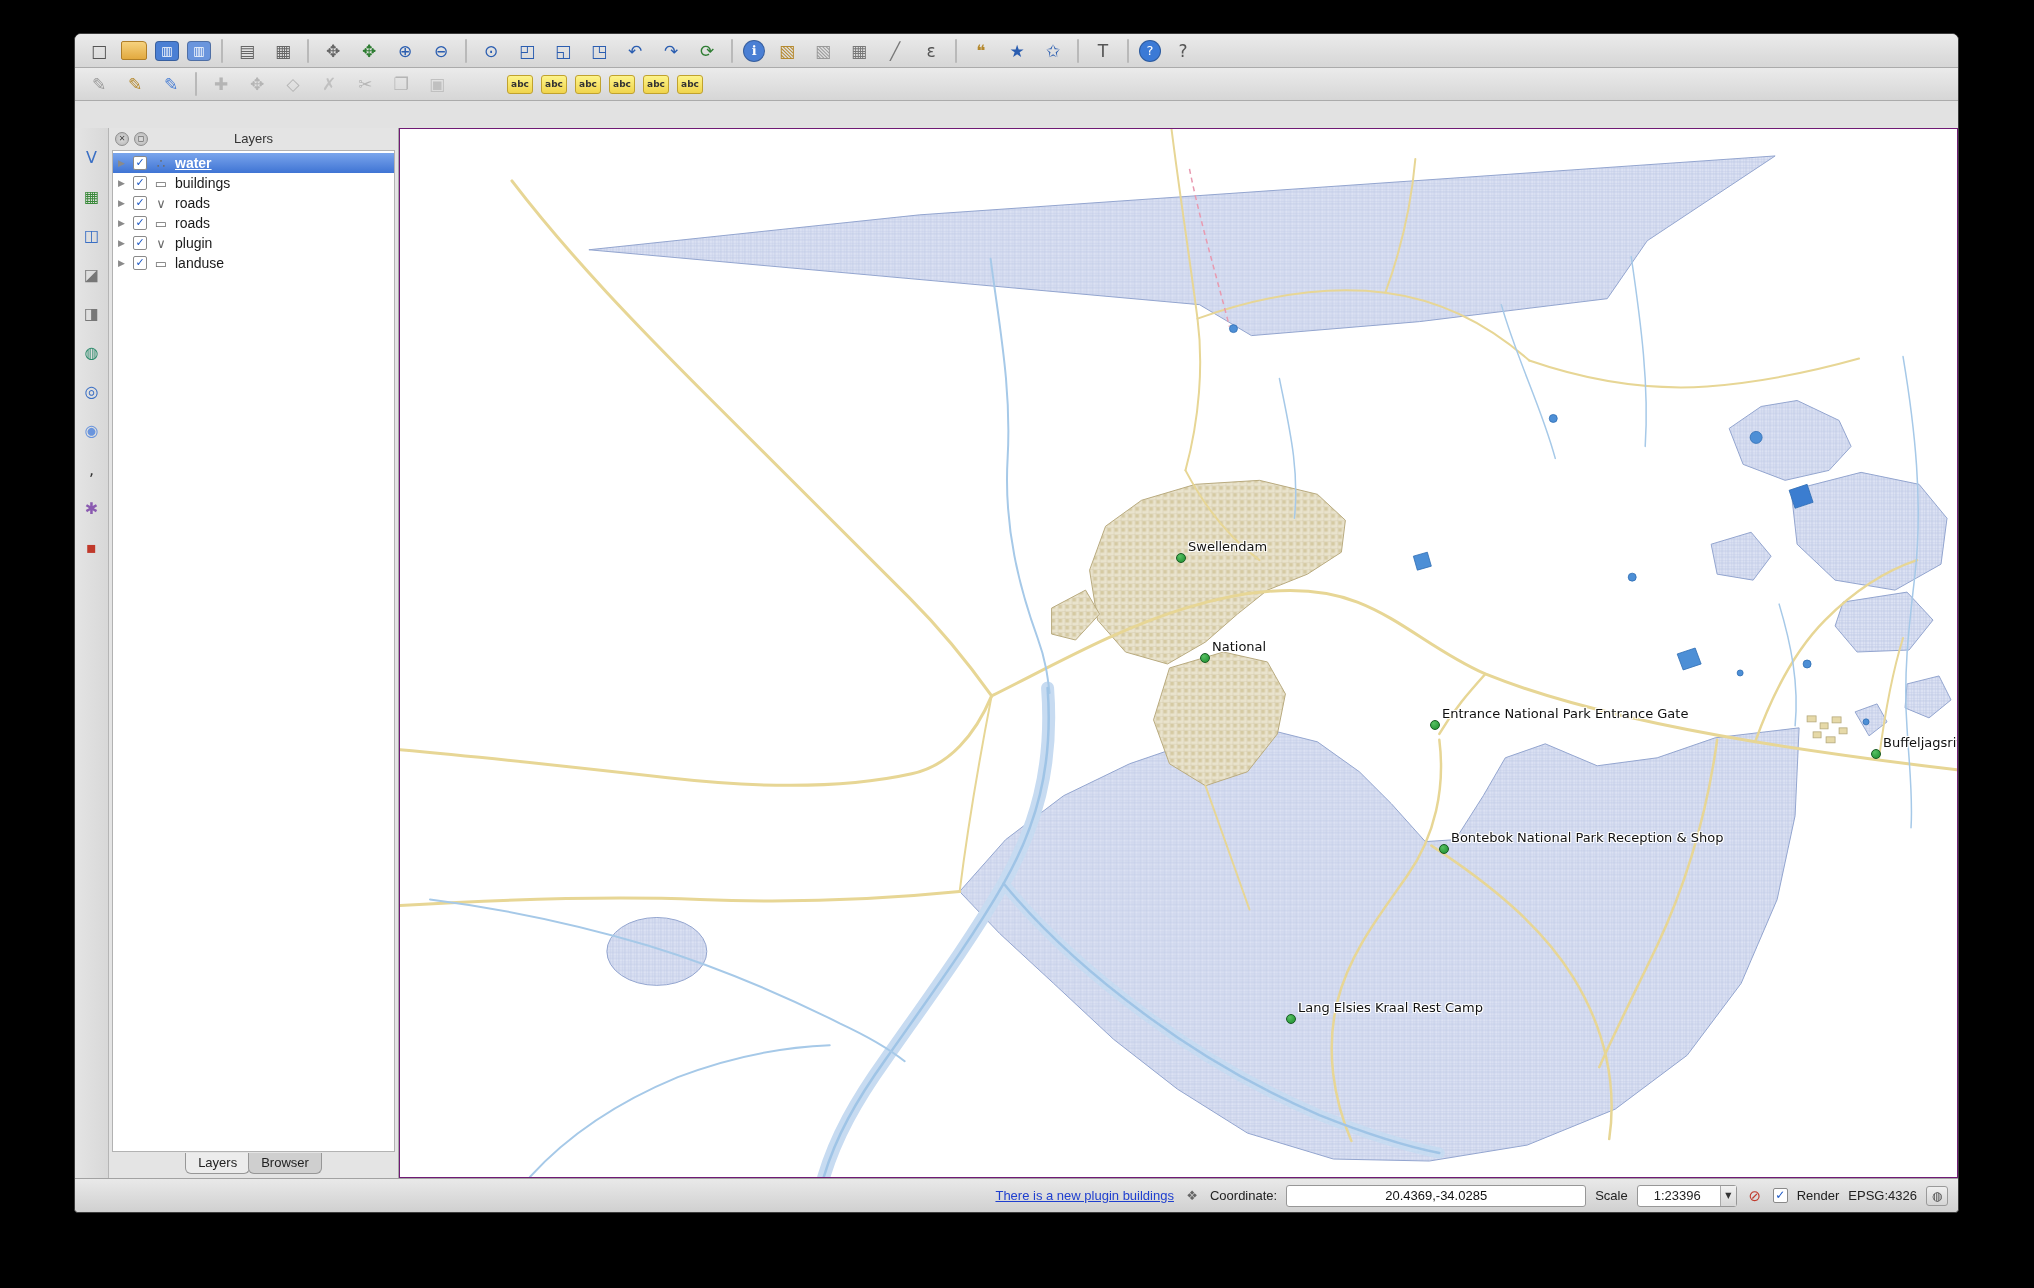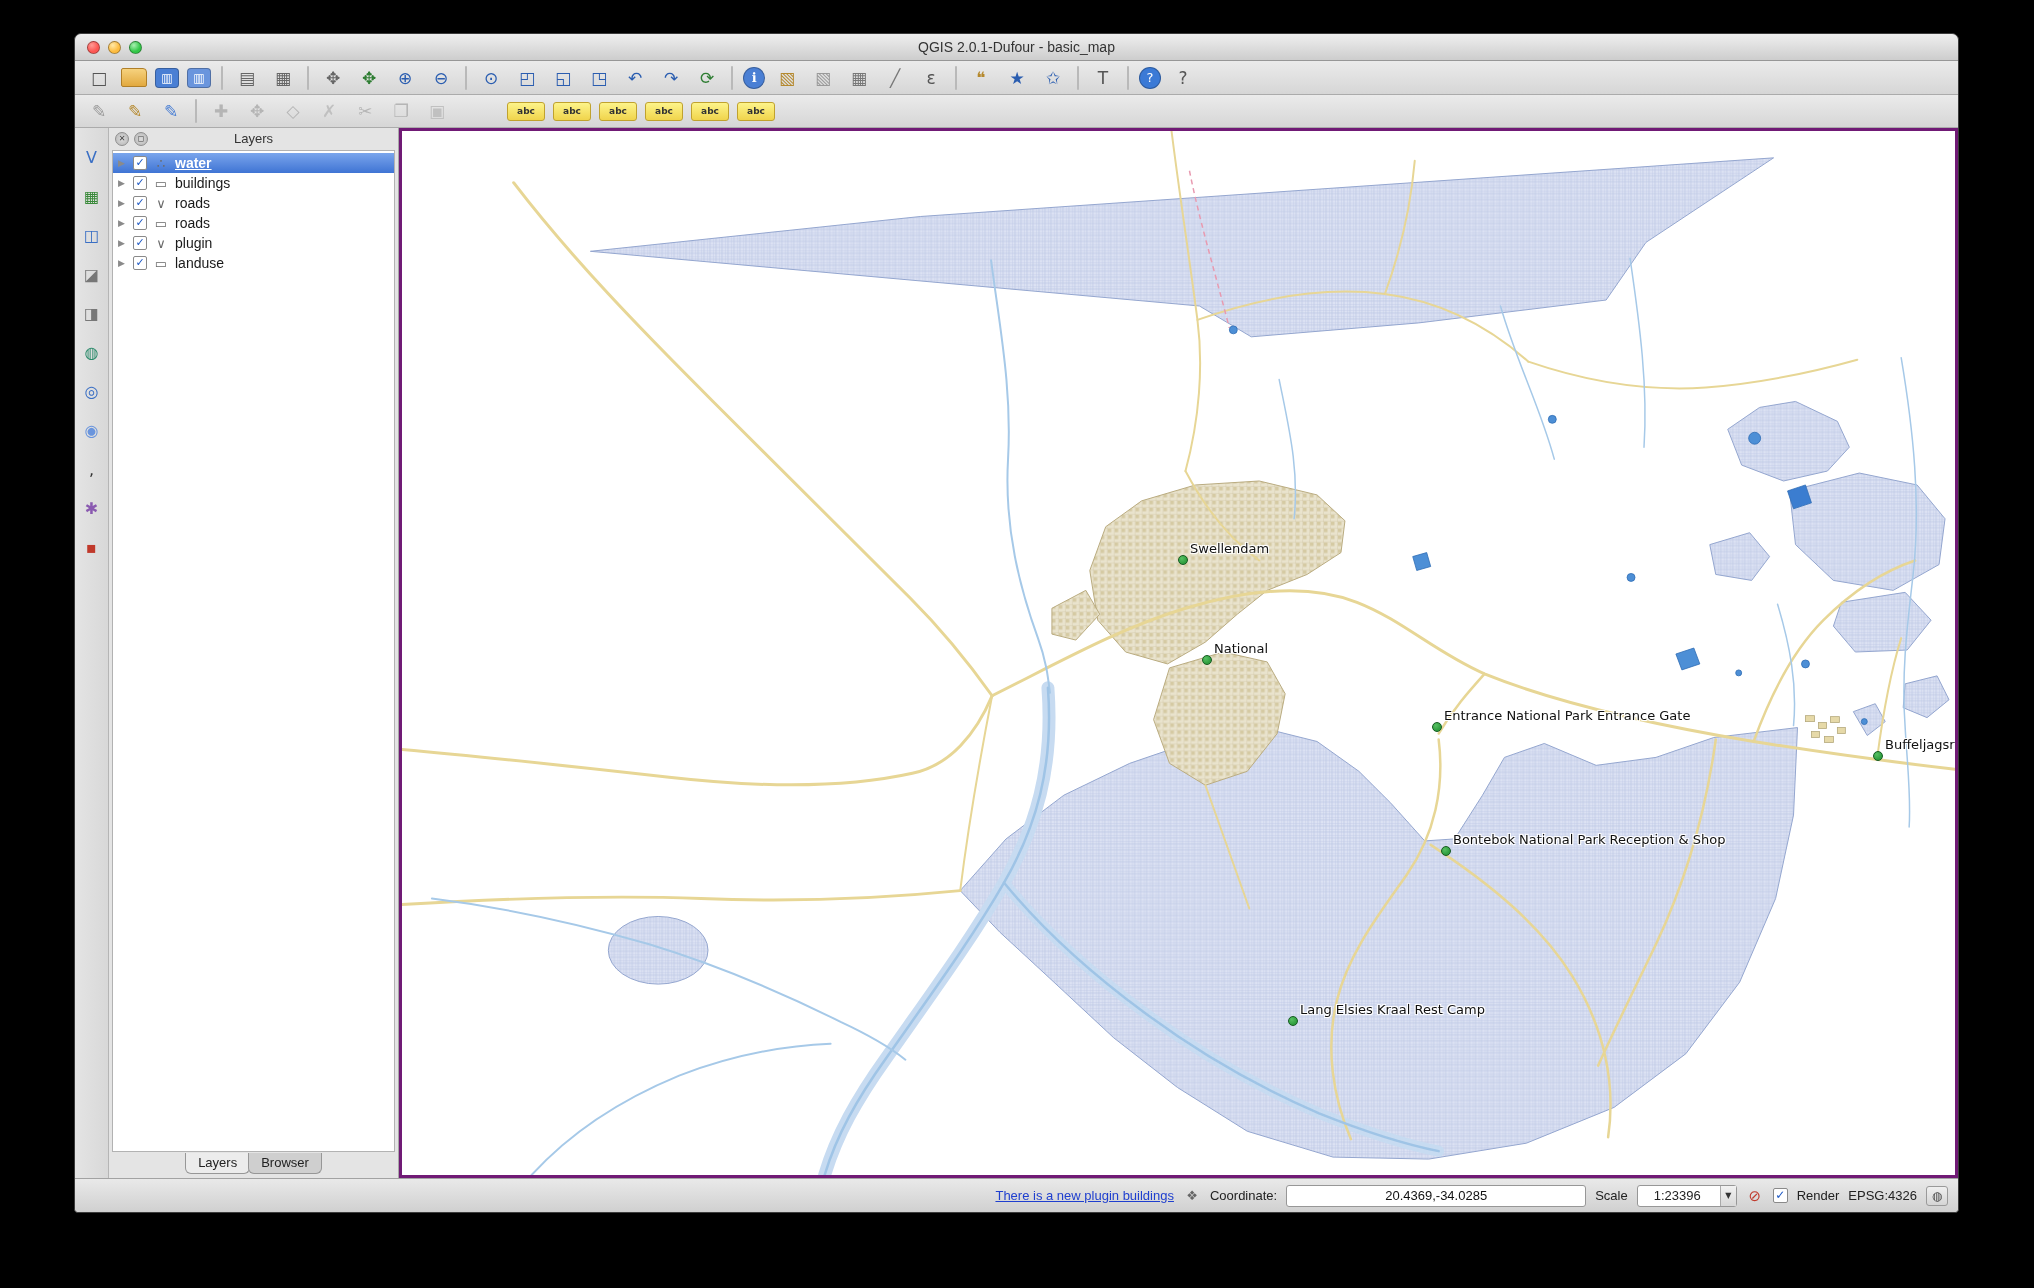"QGIS 2.0.1-Dufour - basic_map" div.titlebar { html: <div> <div> <span></span> <span></span> <span></span> </div> <div>QGIS 2.0.1-Dufour - basic_map</div> </div> -> none }
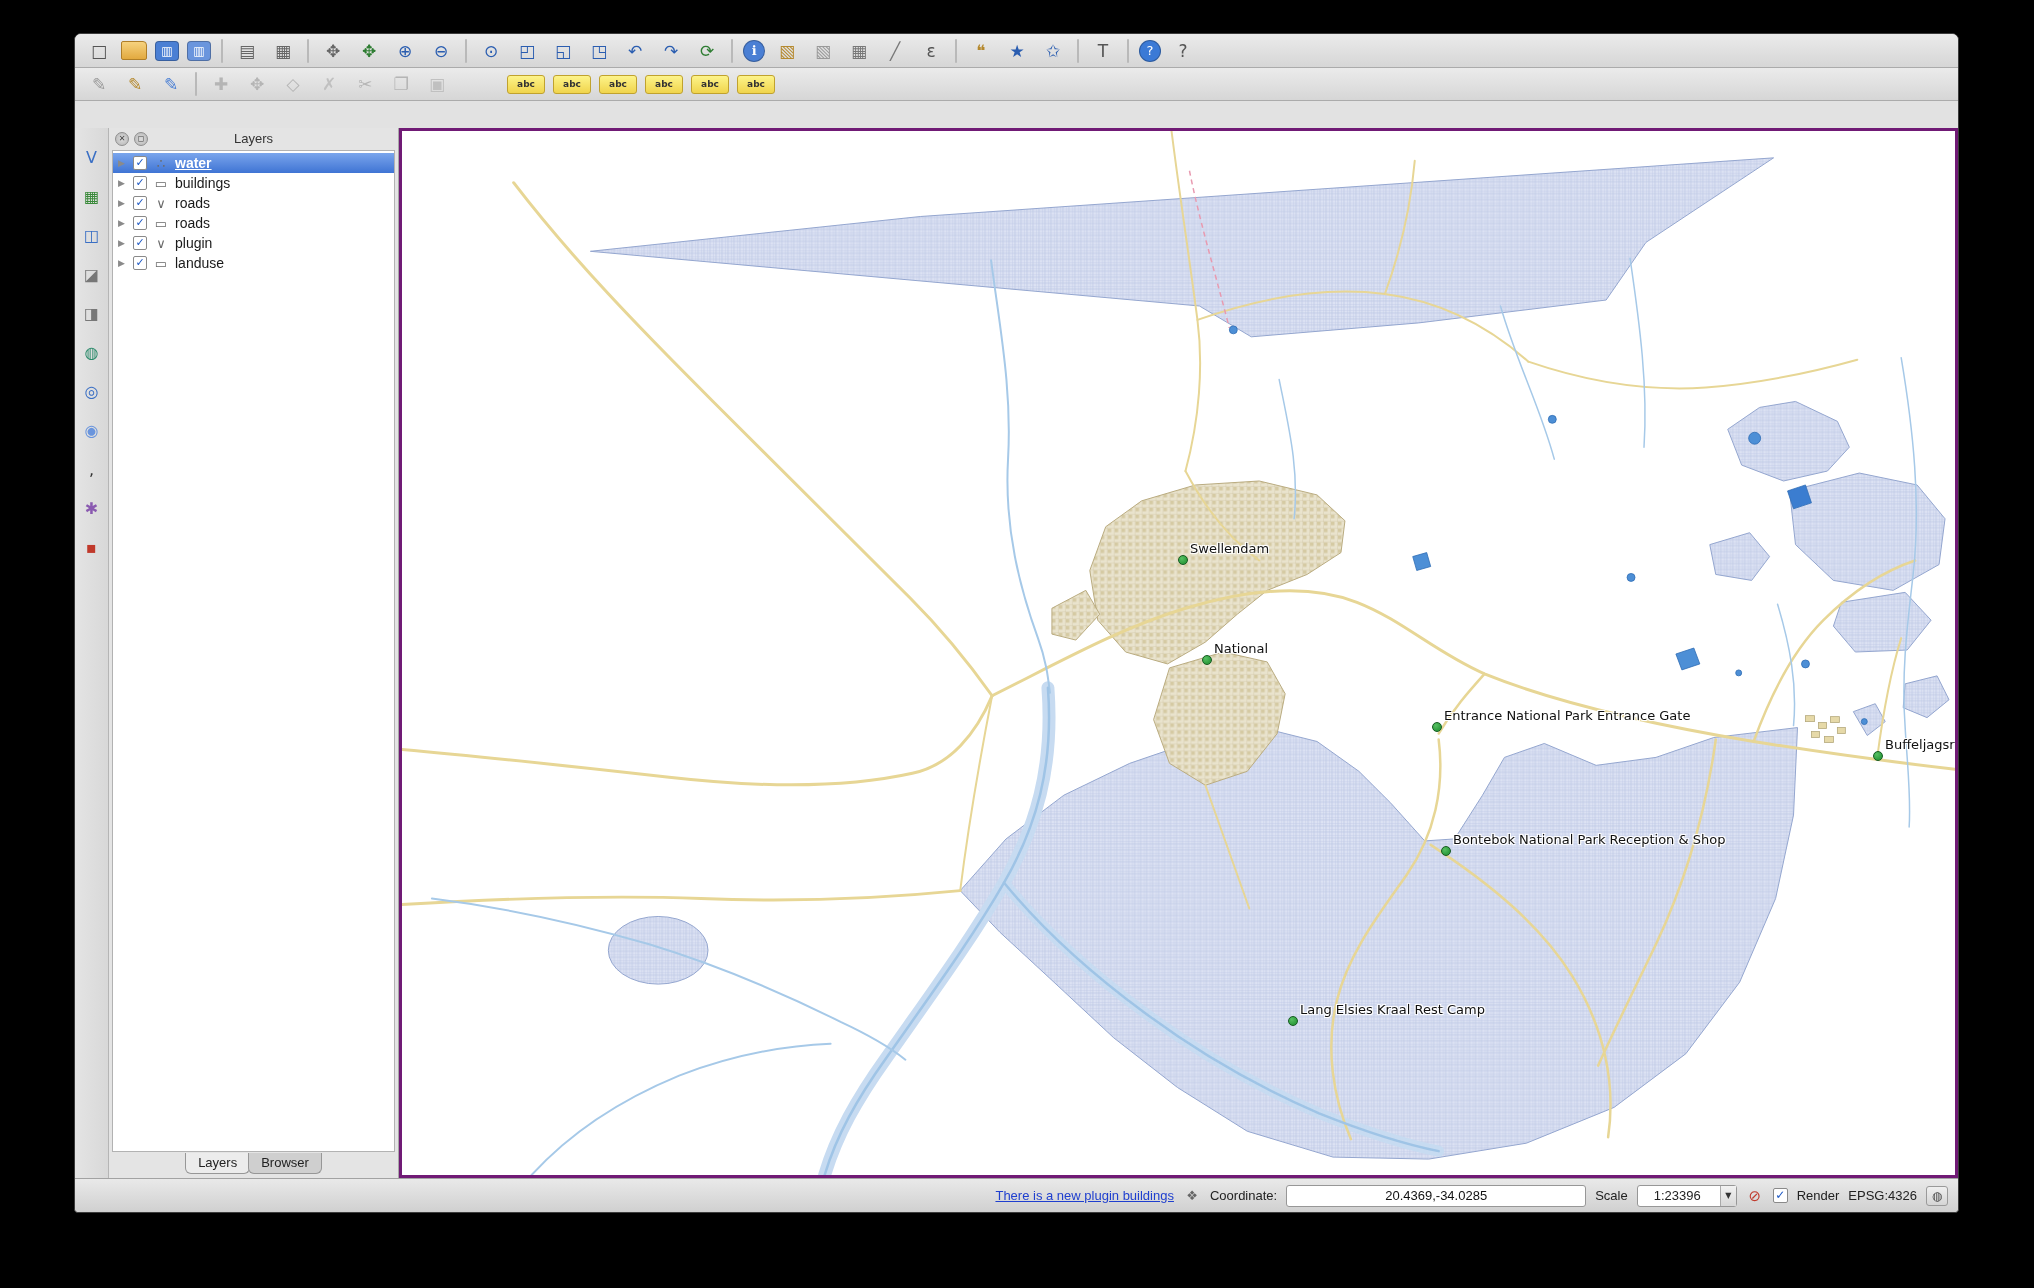"abc" .tbtn.abc { width: 38px -> 26px }
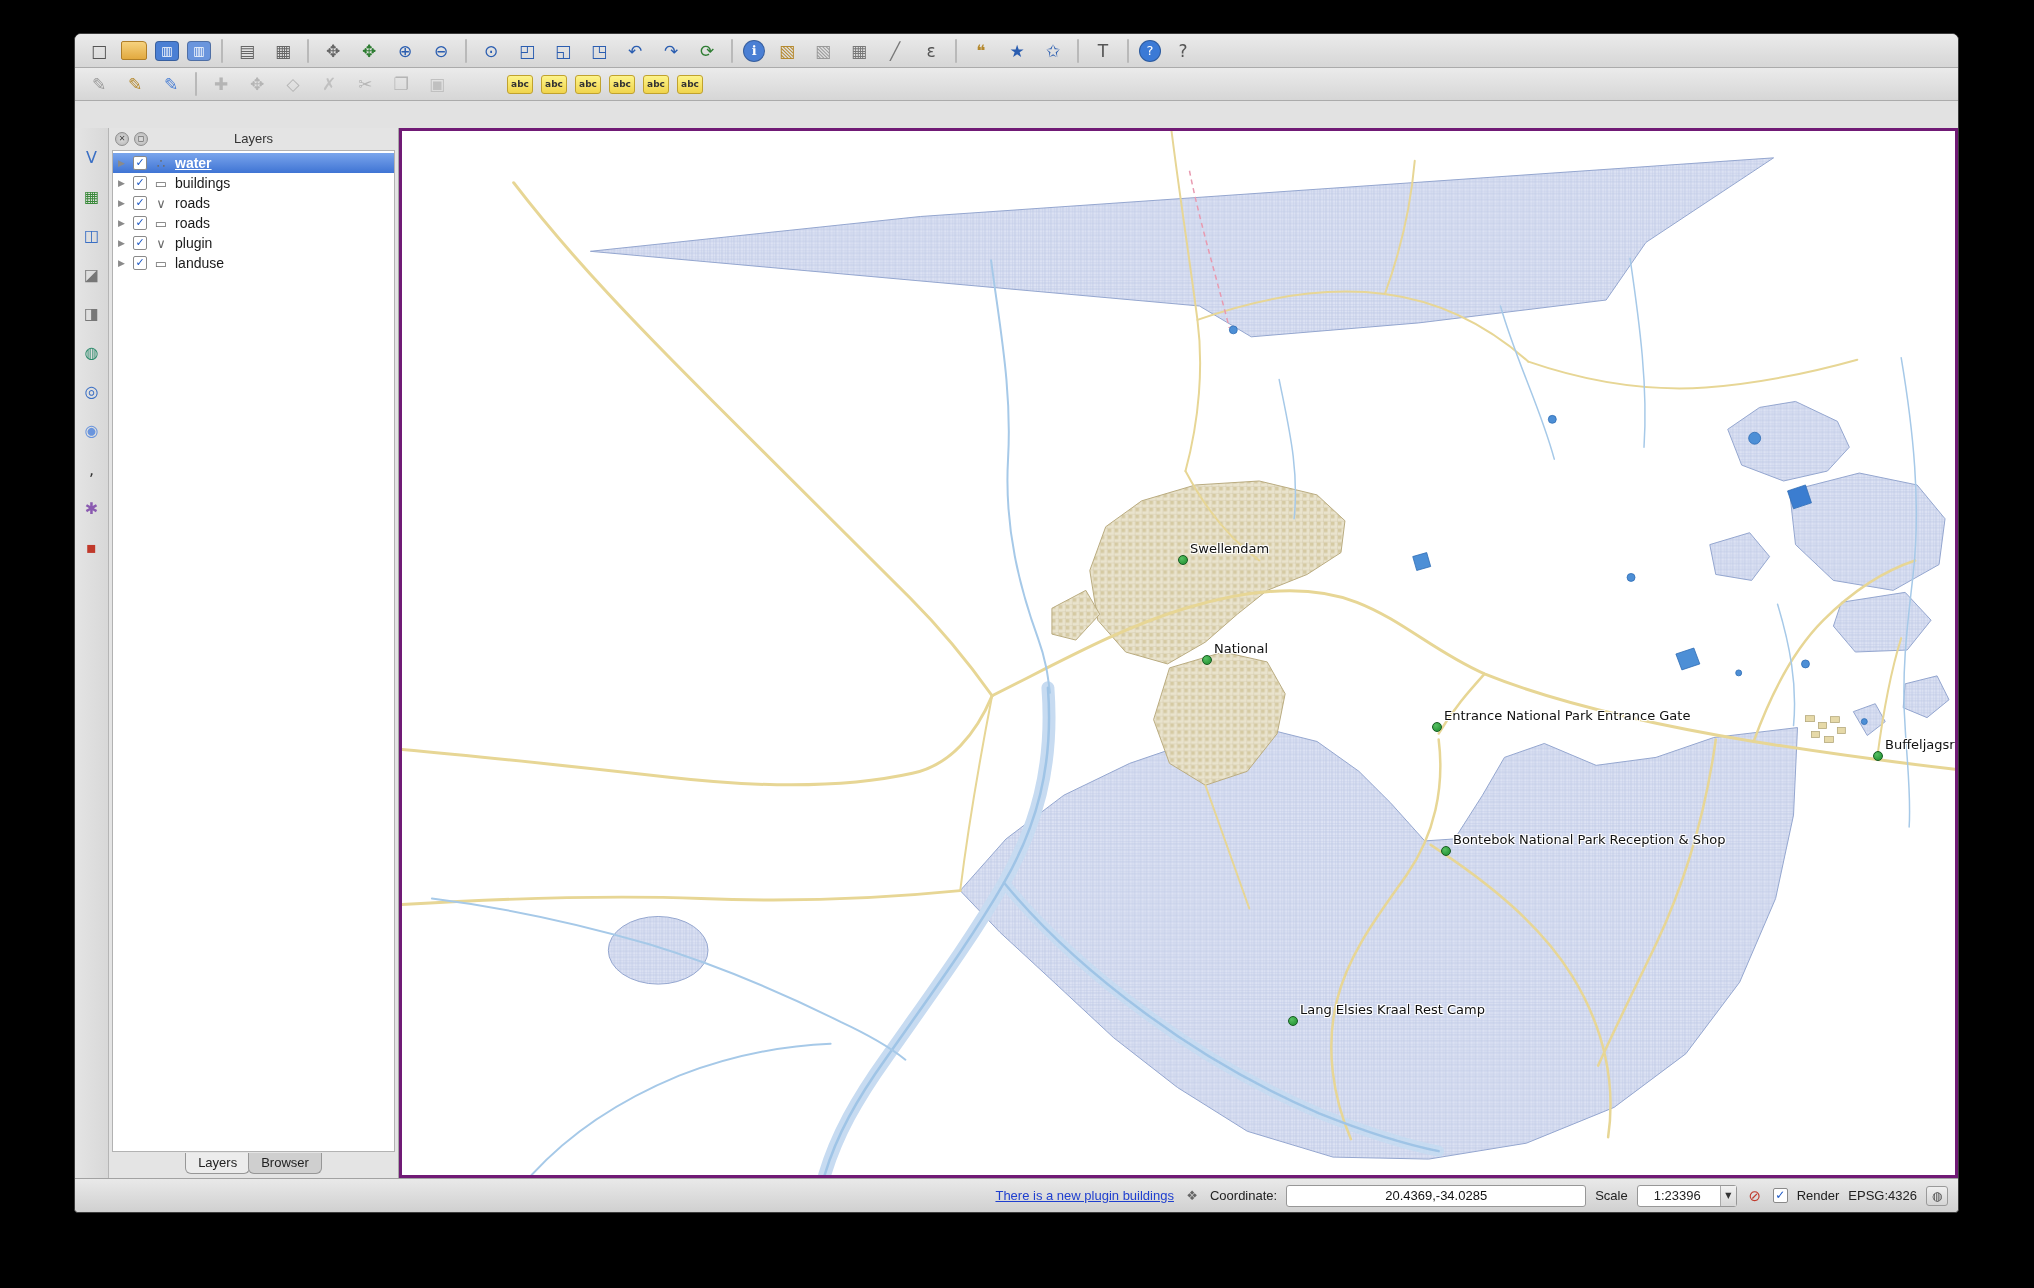"Swellendam" .canvas { border: 3px solid #701a75 -> 1px solid #701a75 }
